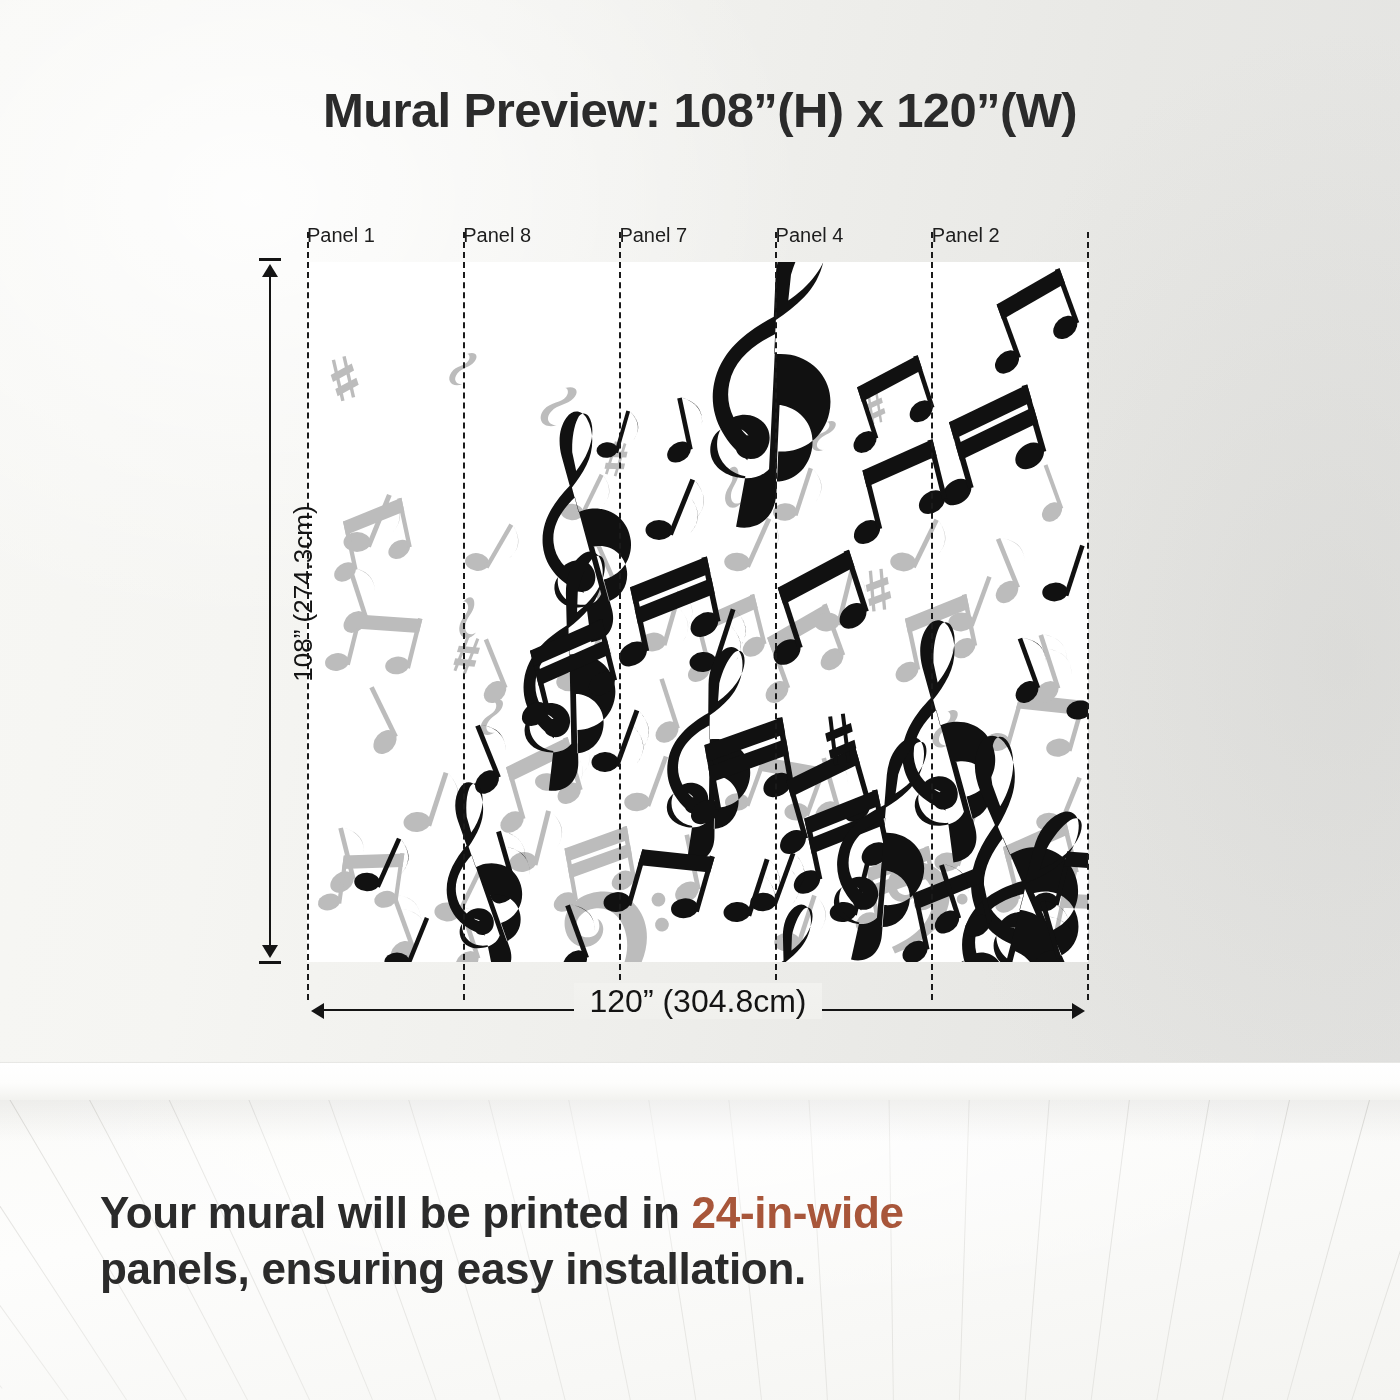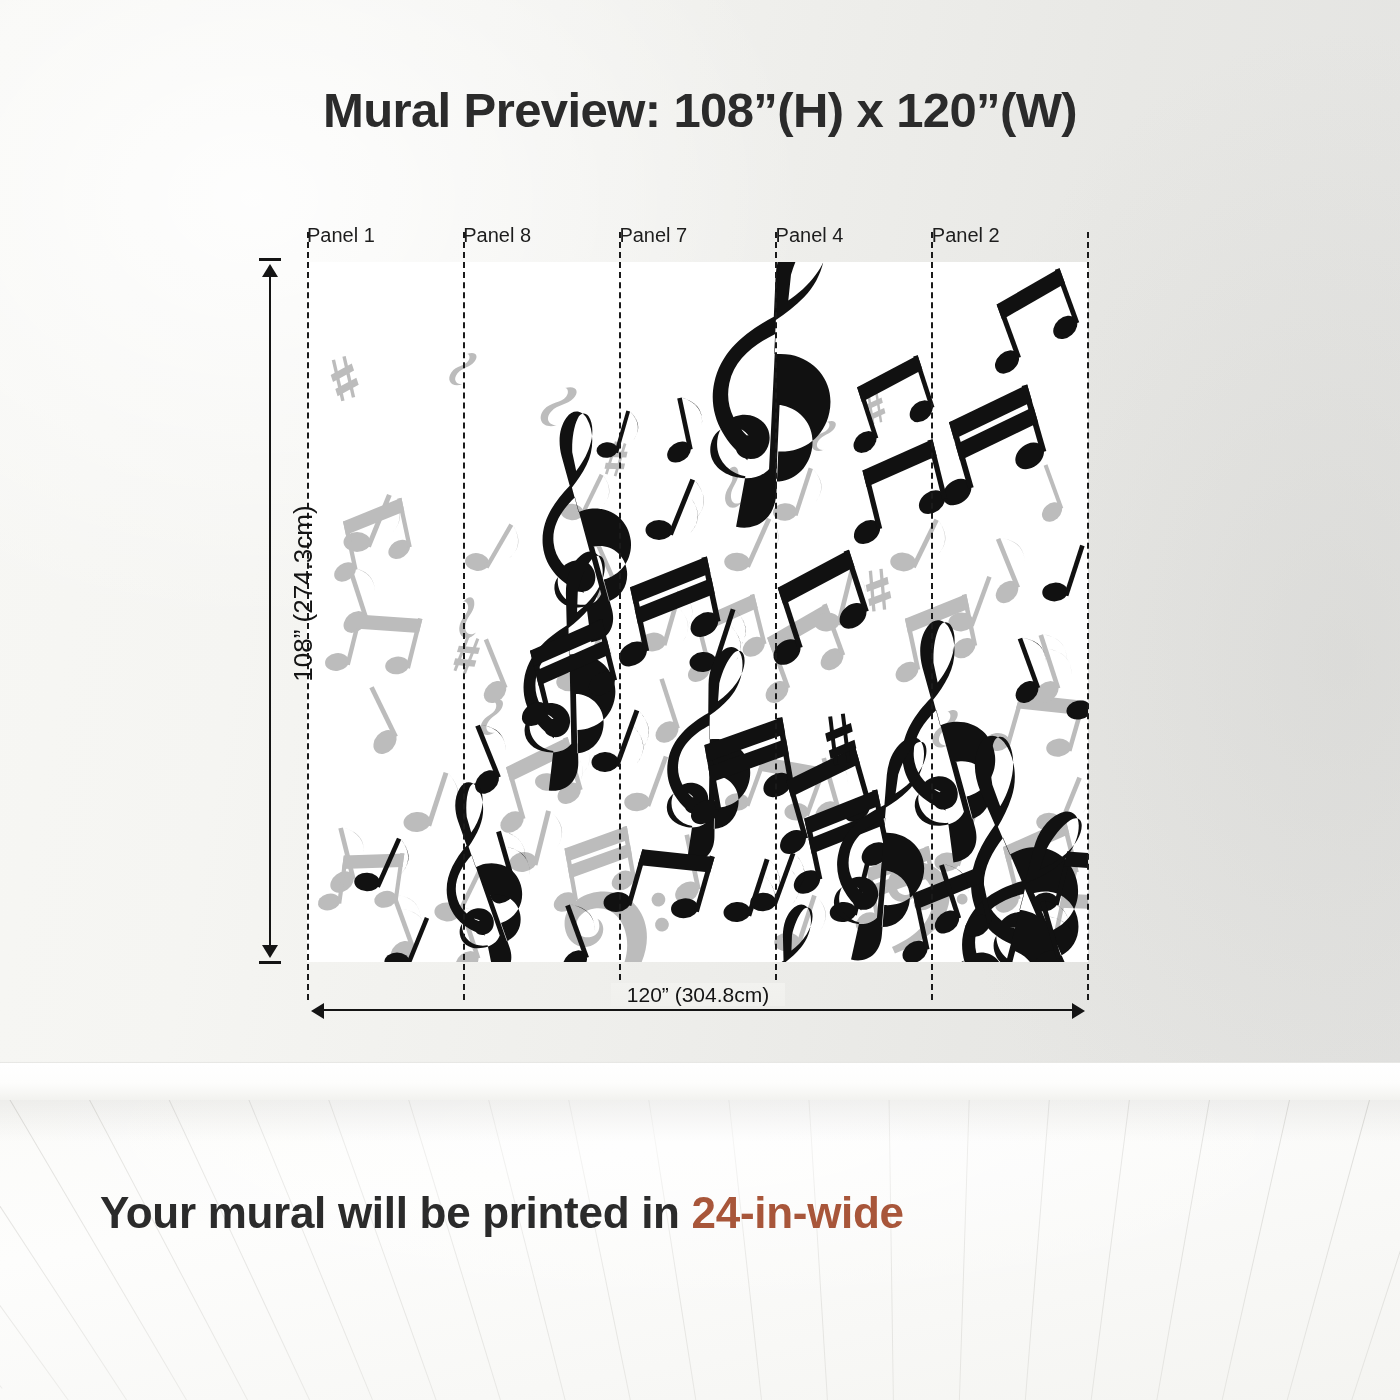"120” (304.8cm)" #dim-h-label { font-size: 21px -> 32px }
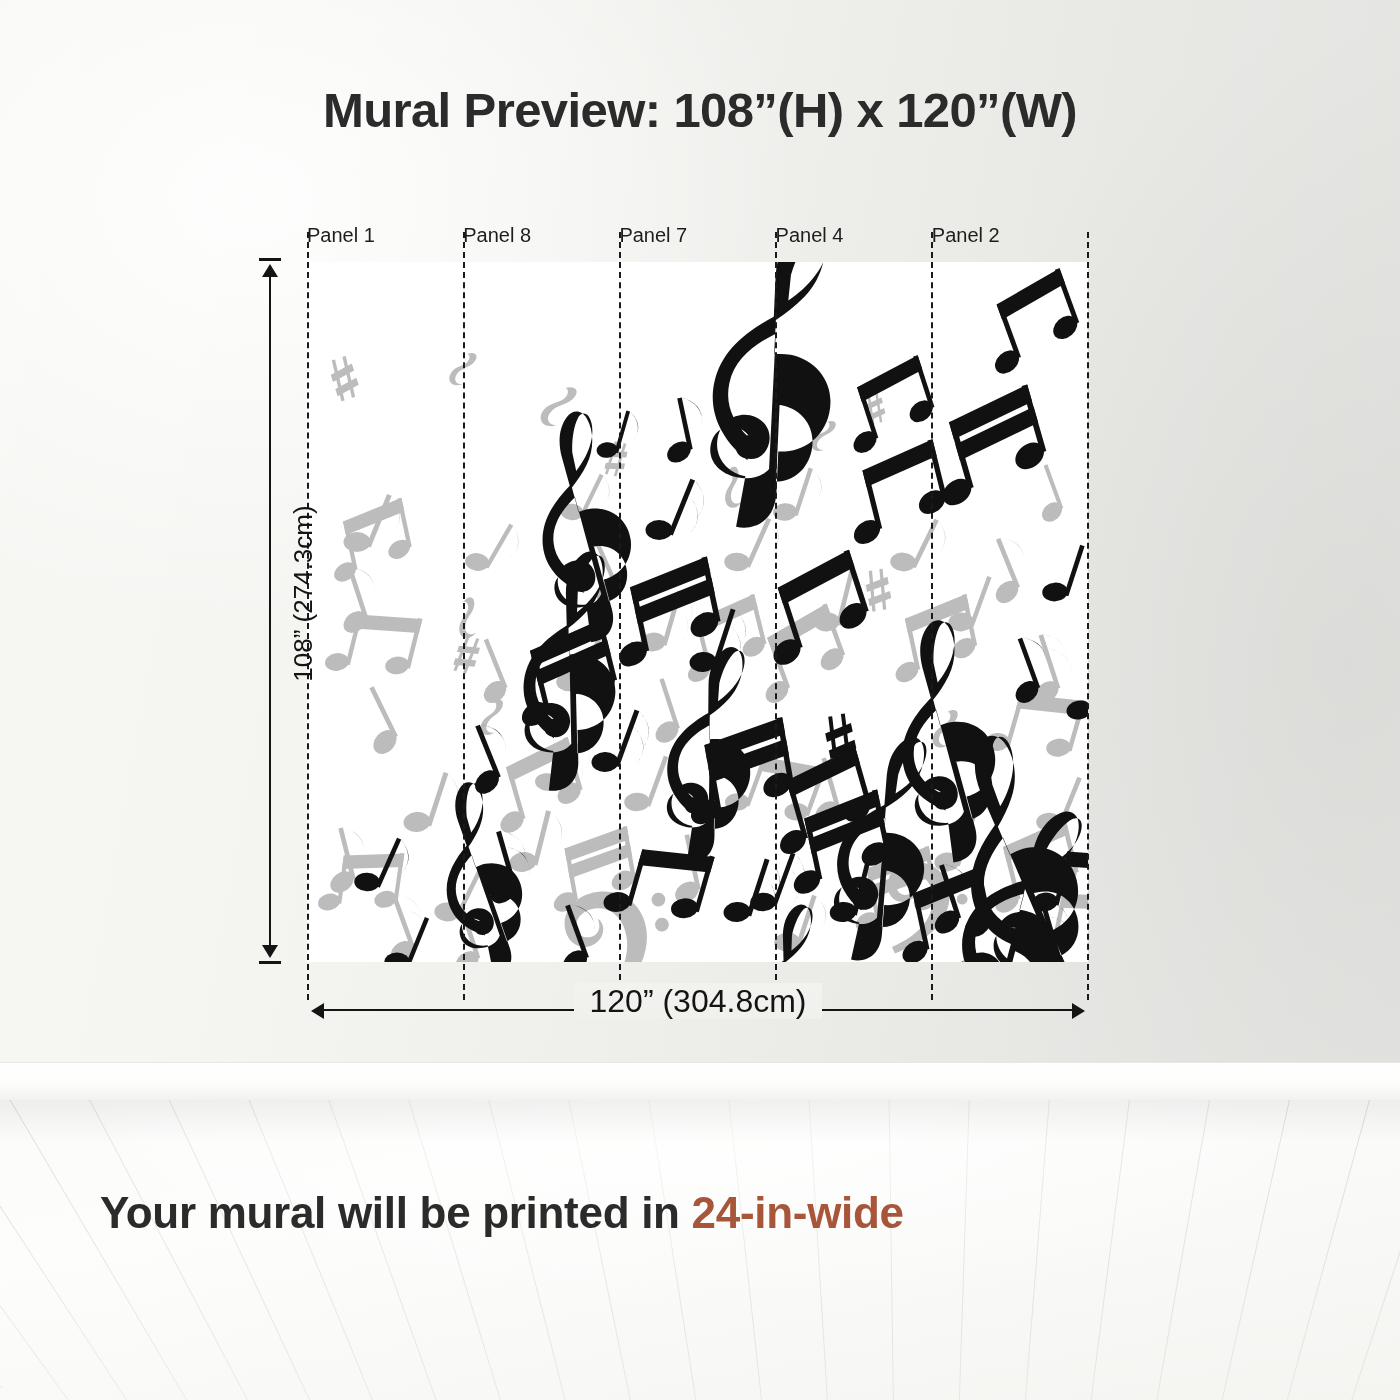"panels, ensuring easy installation." span { html: none -> <span>panels, ensuring easy installation.</span> }
